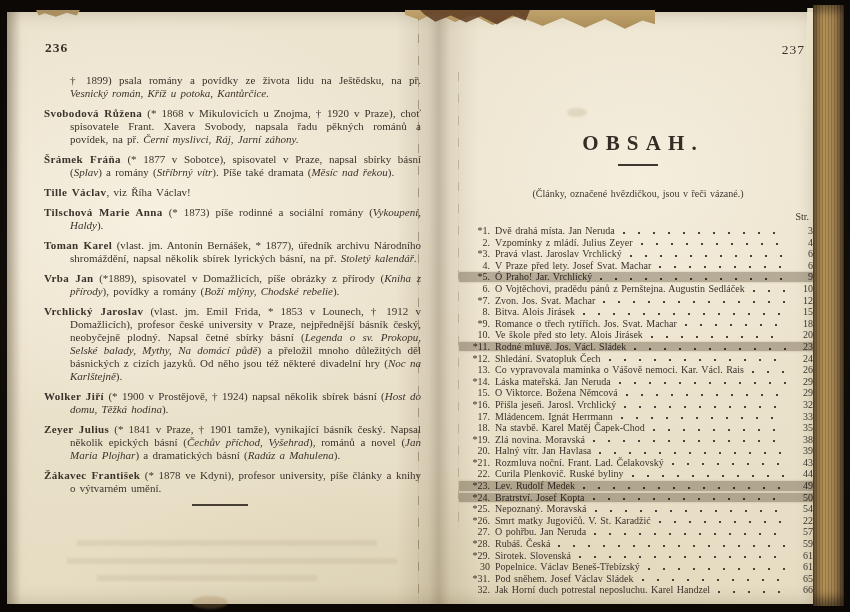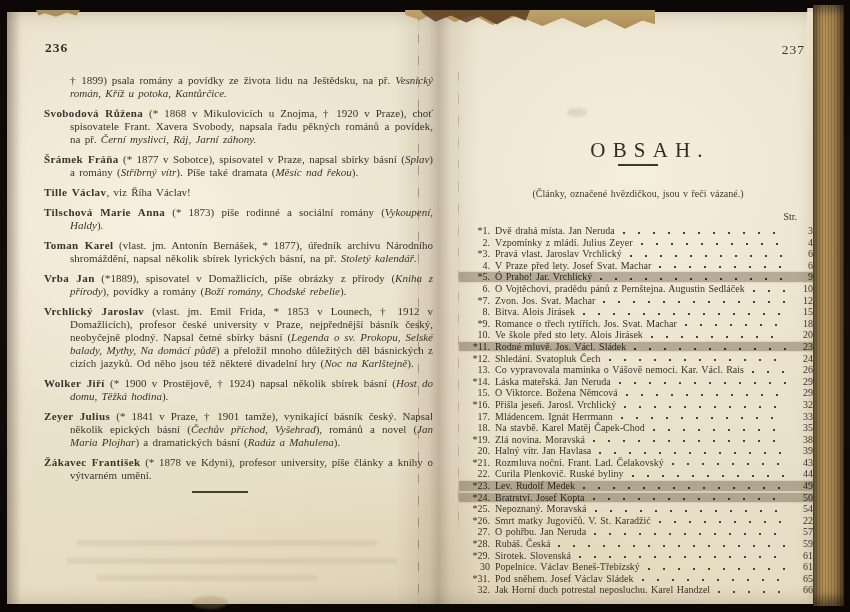"† 1899) psala romány a" .left-body p.bio { margin: 0 4px 7px 0 -> 0 16px 7px 0 }
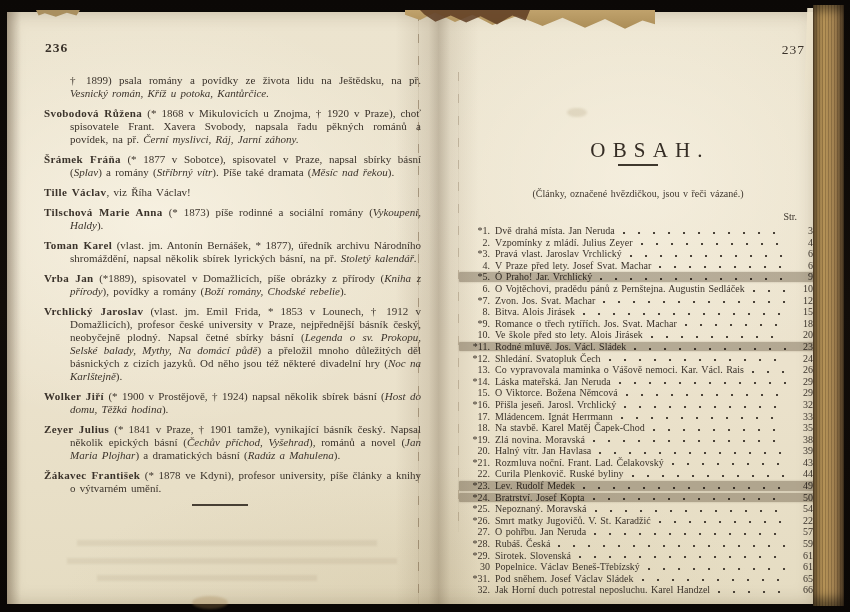"OBSAH." .obsah-title { font-weight: 400 -> 700; margin: 12px -> 5px }
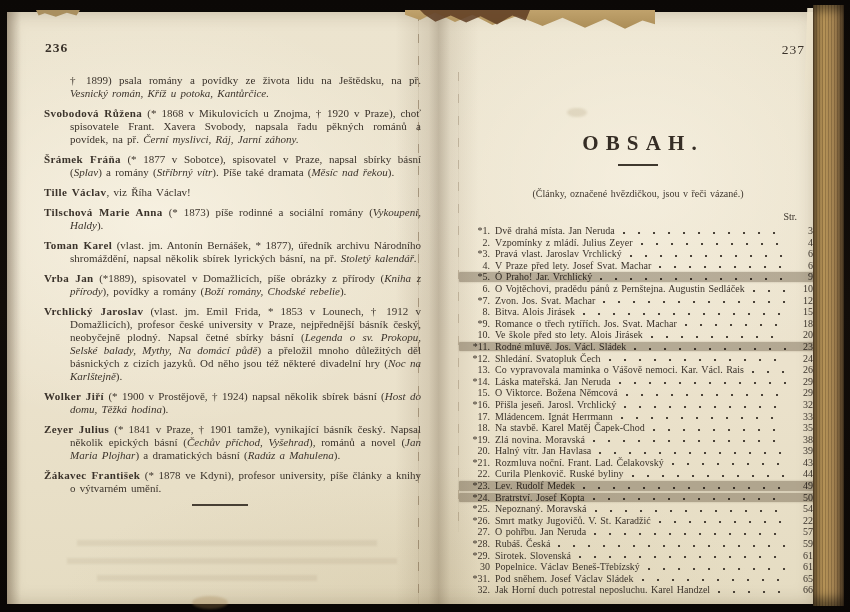"Str." .str-label { right: 16px -> 4px }
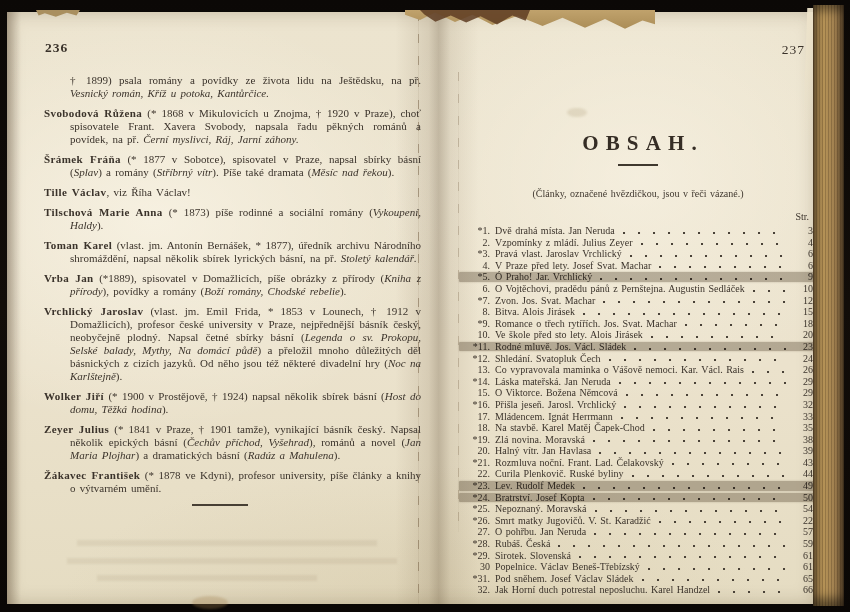"Boží romány, Chodské rebelie" span.i { text: romány -> mlýny }
